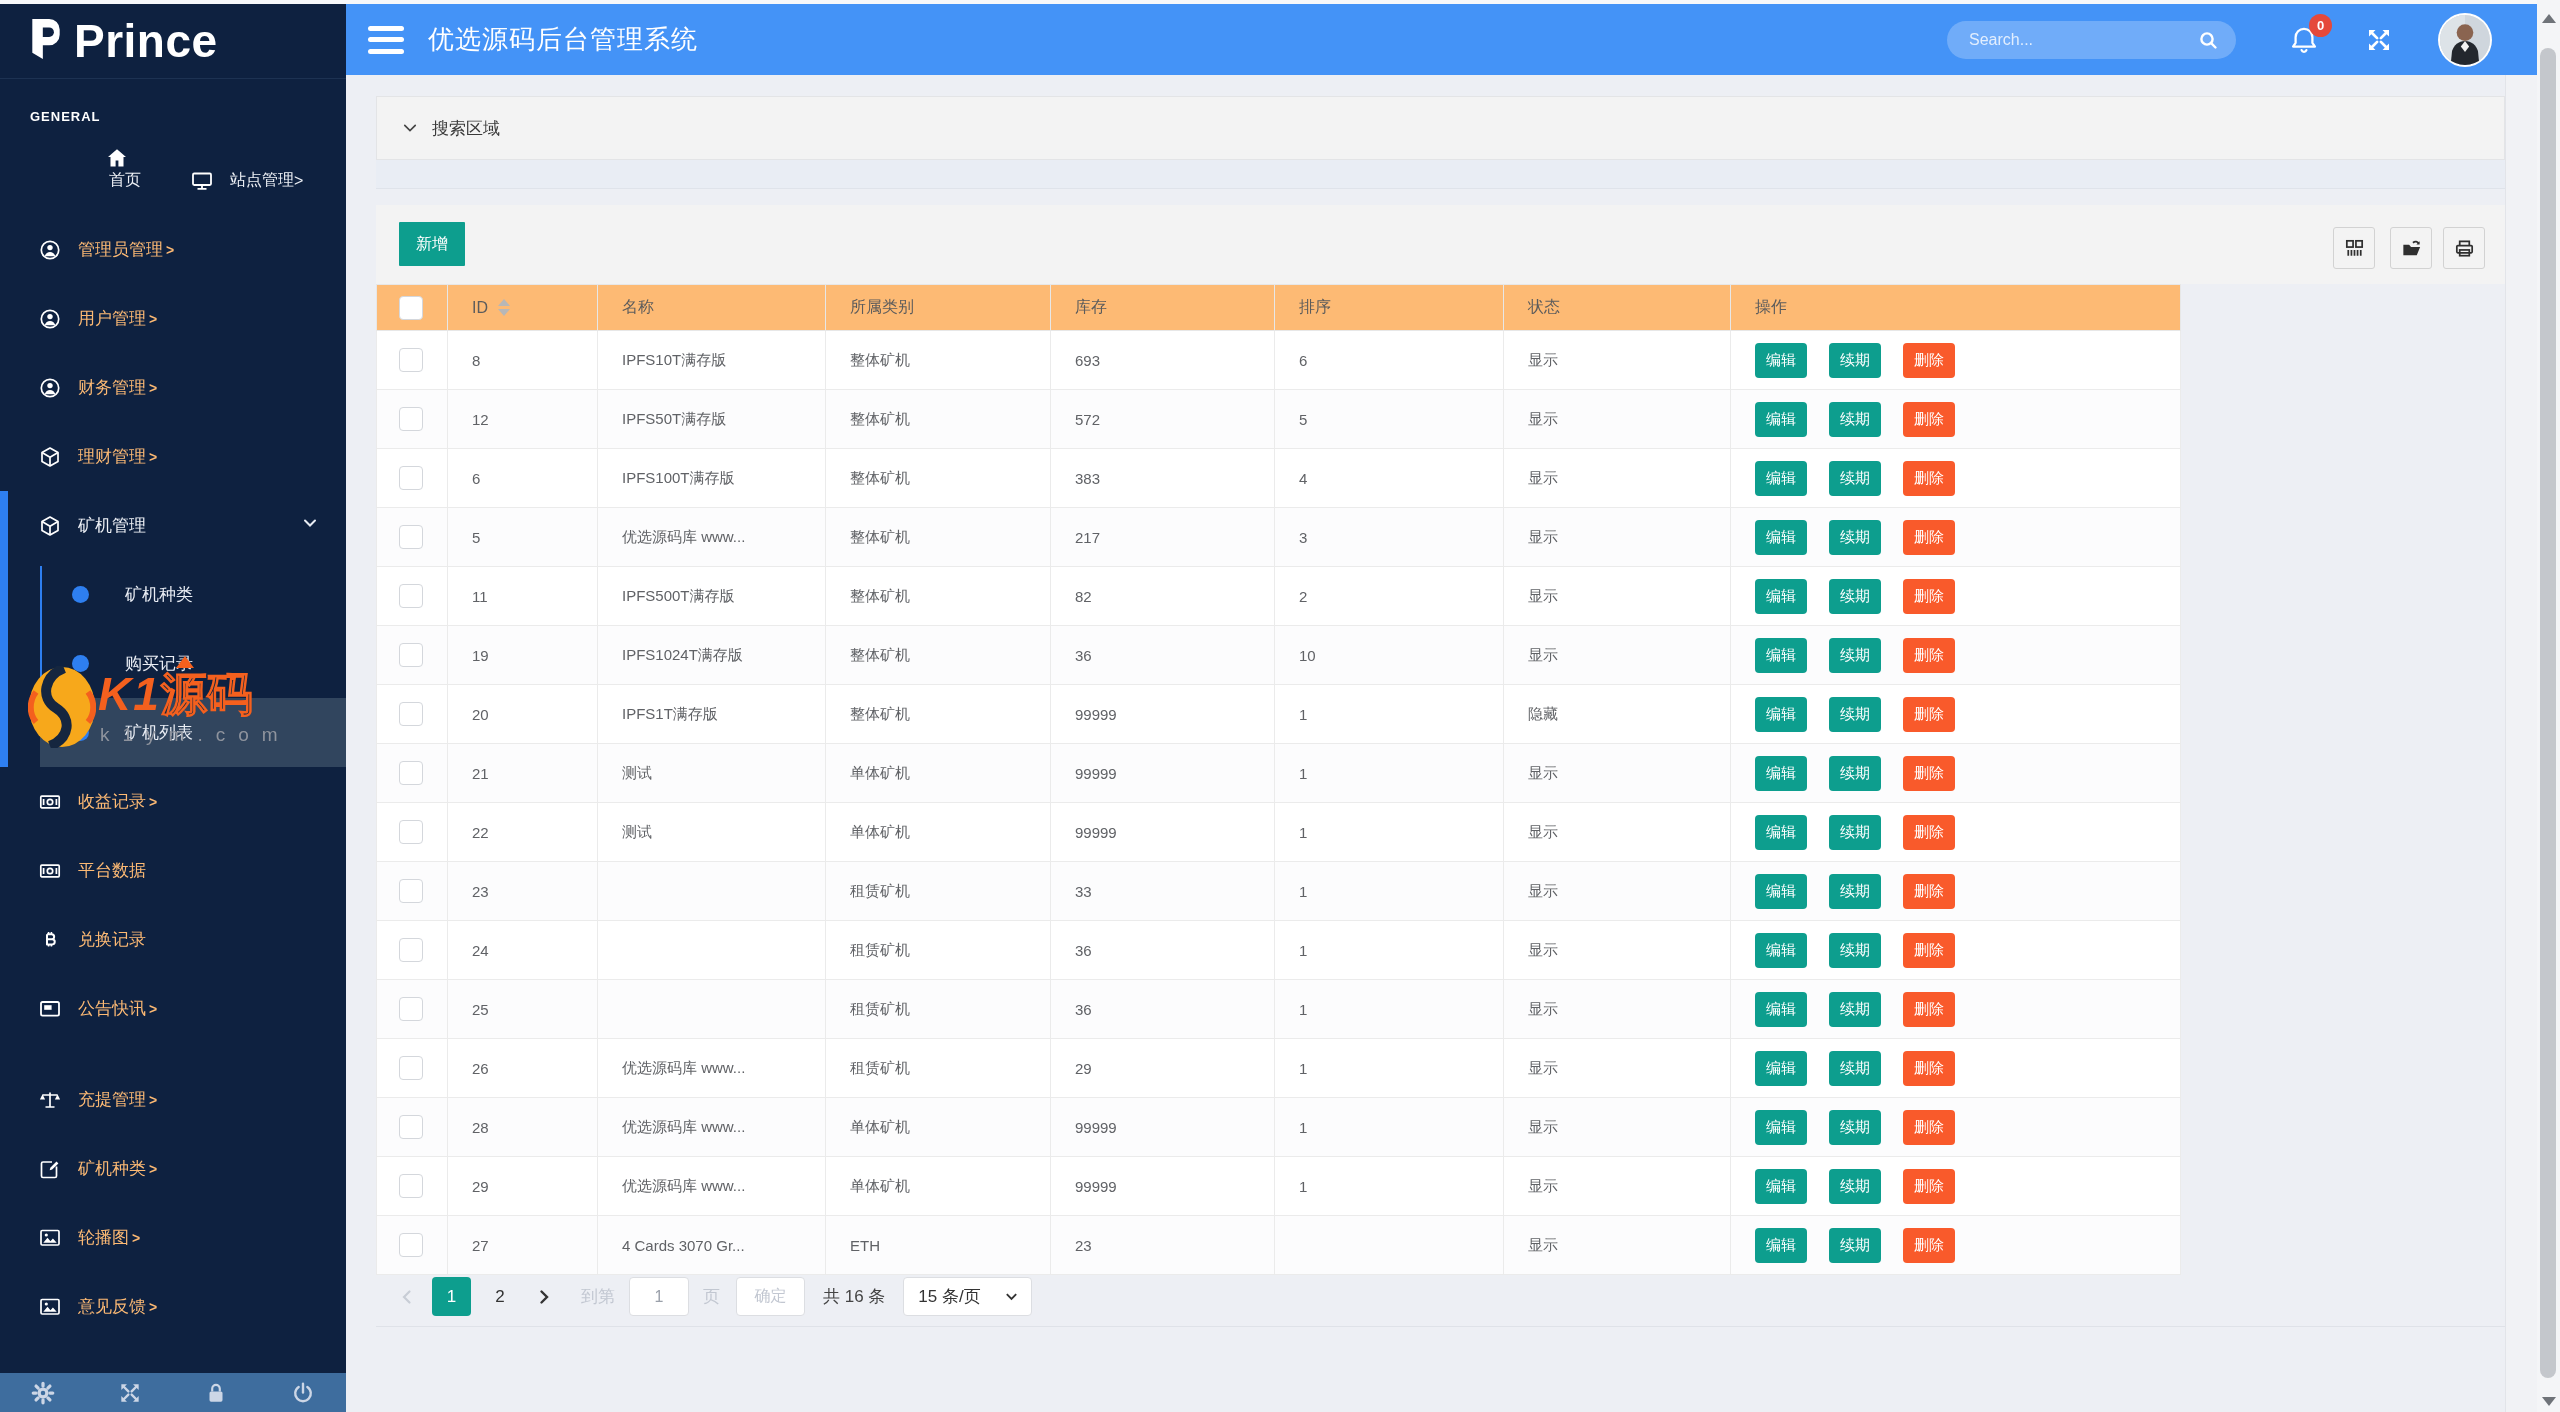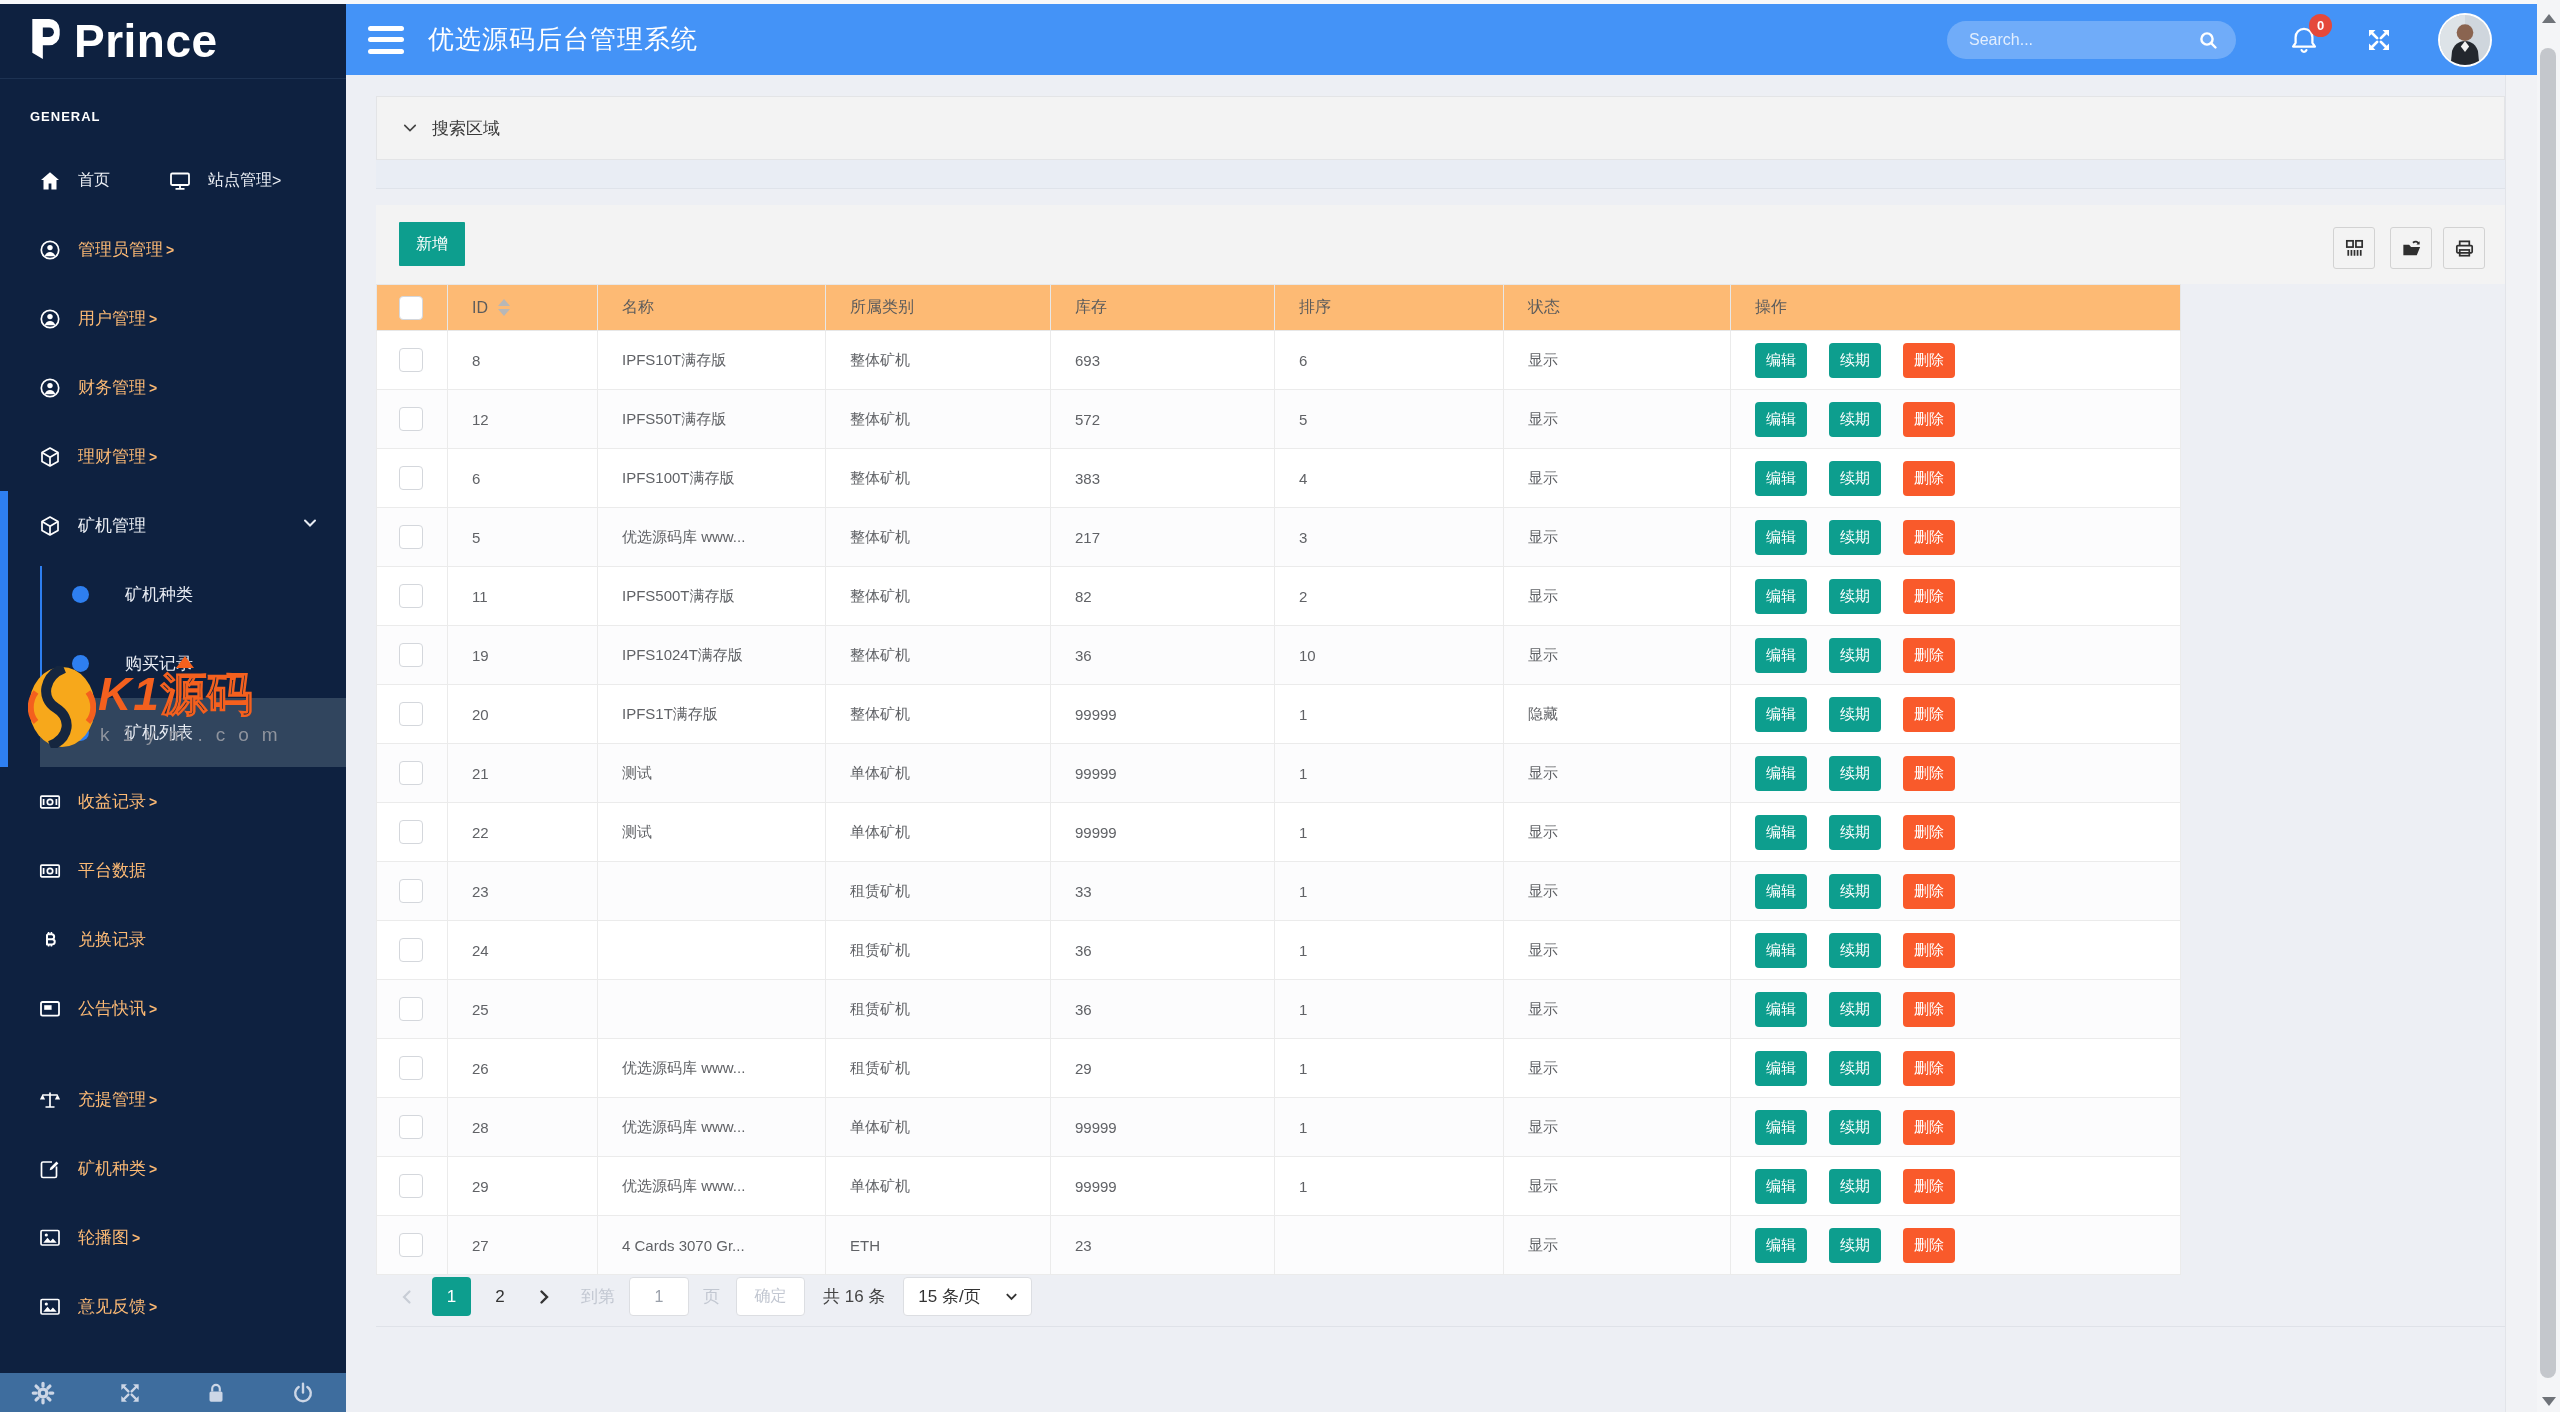"首页" .menu-row .cell.first { flex-direction: none -> column; padding-left: 38px -> 60px }
